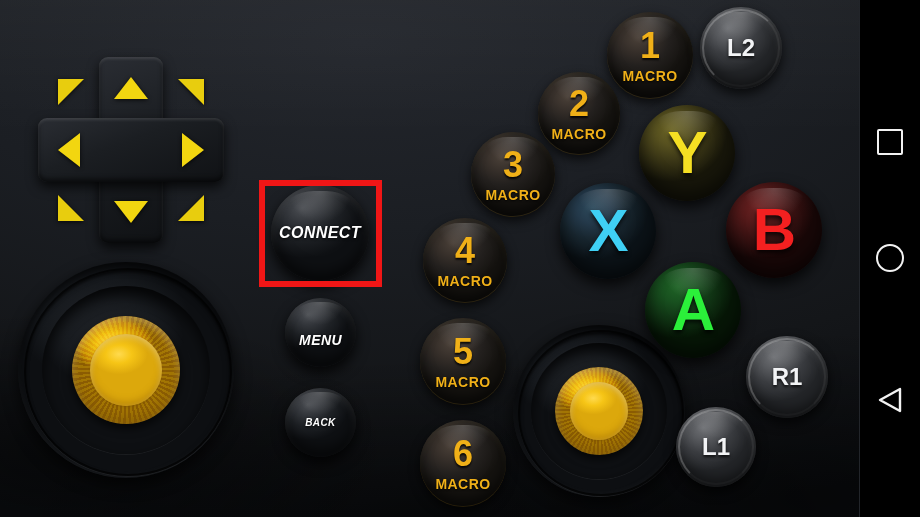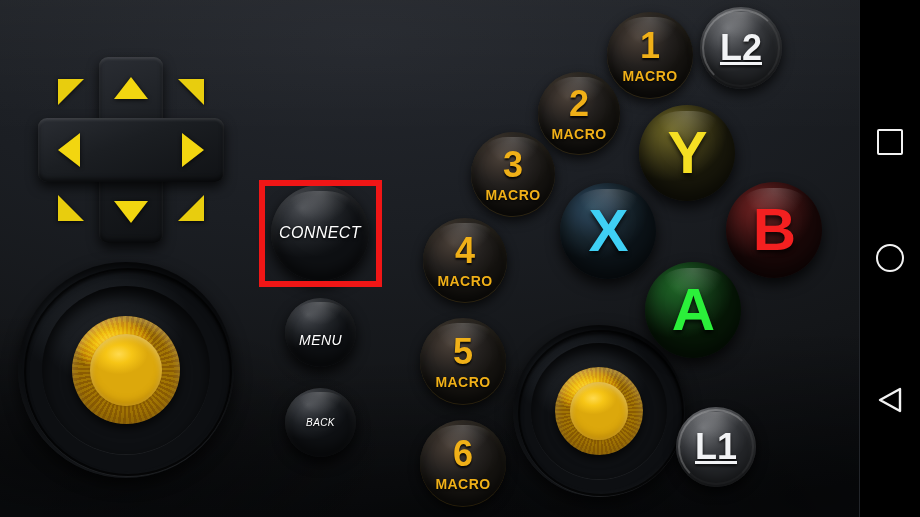"L2" .silver .glyph { font-size: 36px -> 24px; text-decoration: underline -> none }
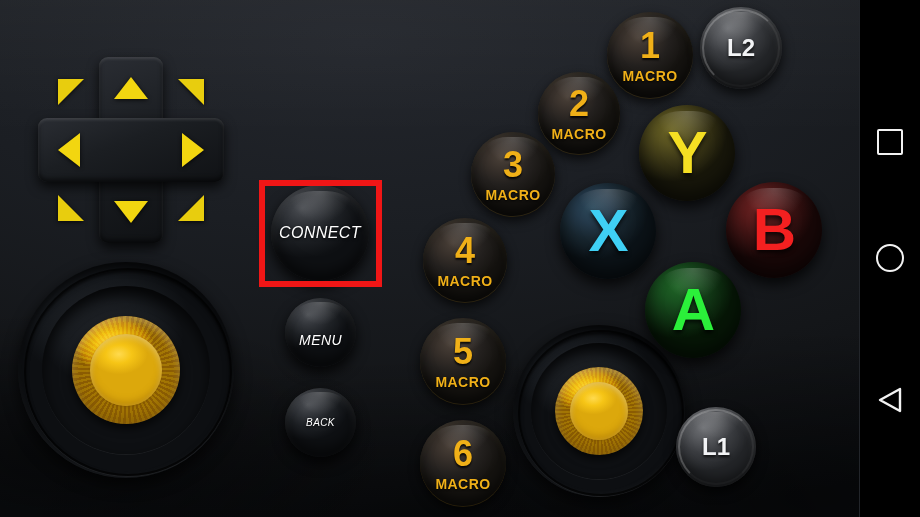"CONNECT" .dark .glyph { font-weight: normal -> bold }
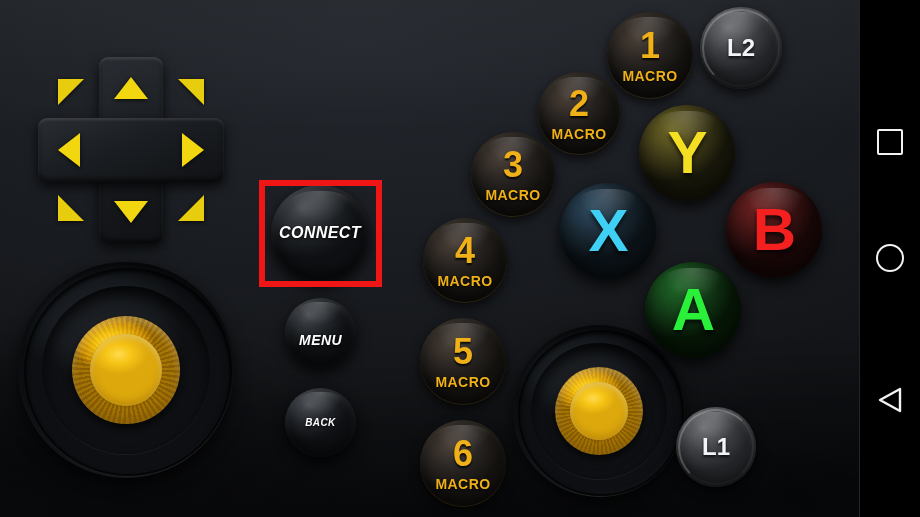"R1" div.btn { html: none -> <div> <span>R1</span> </div> }
